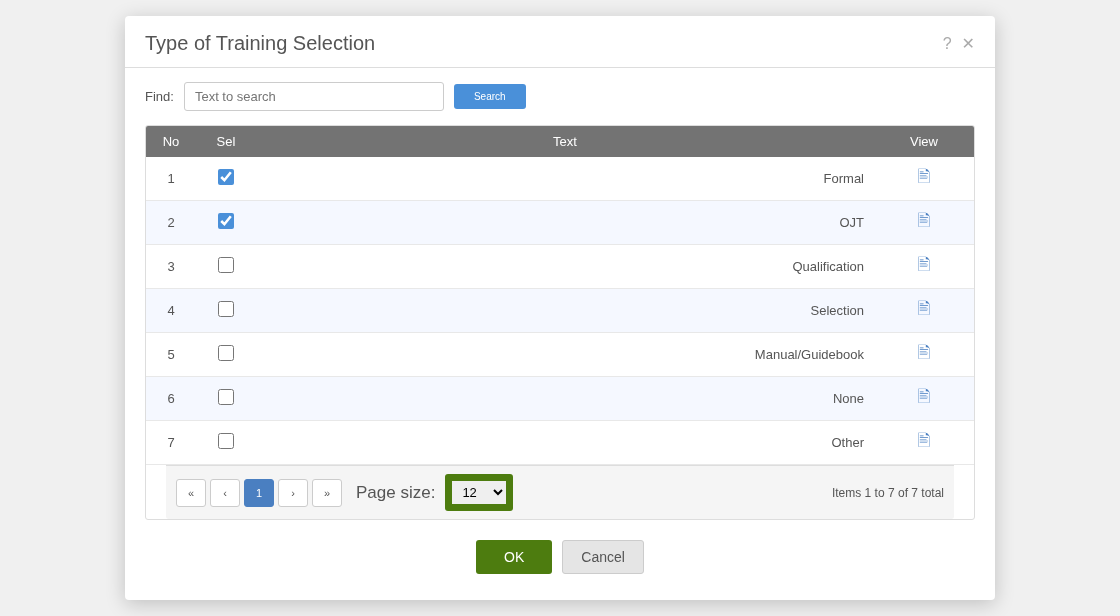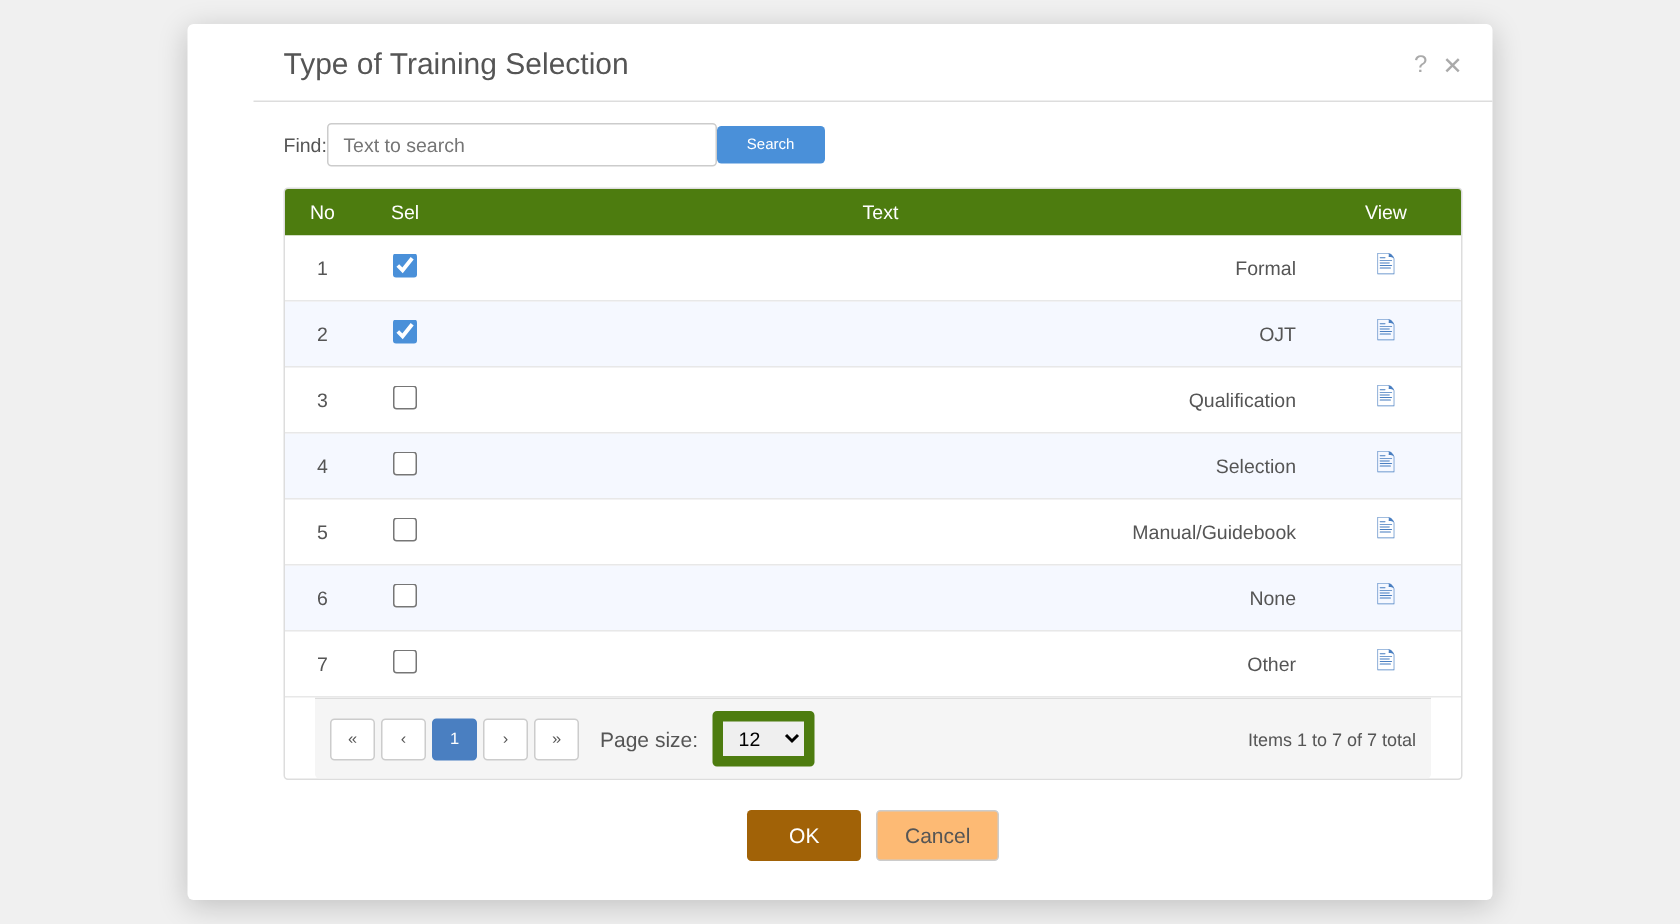"Type of Training Selection" .dialog { padding-left: 44px -> none }
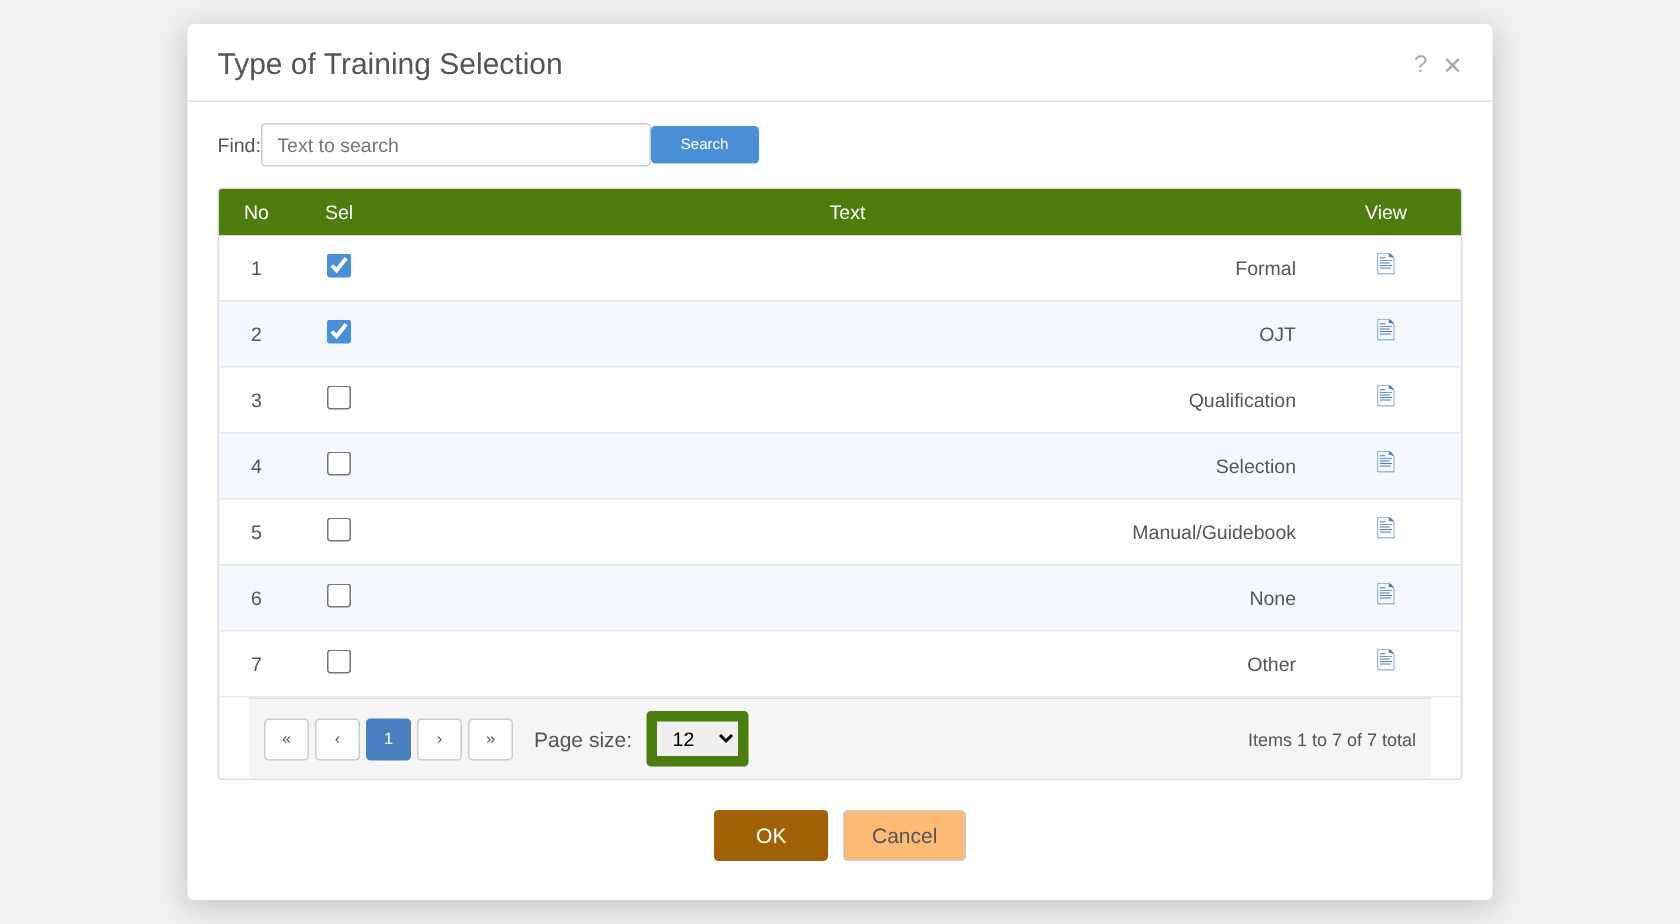"Find:" .search-bar { gap: none -> 10px }
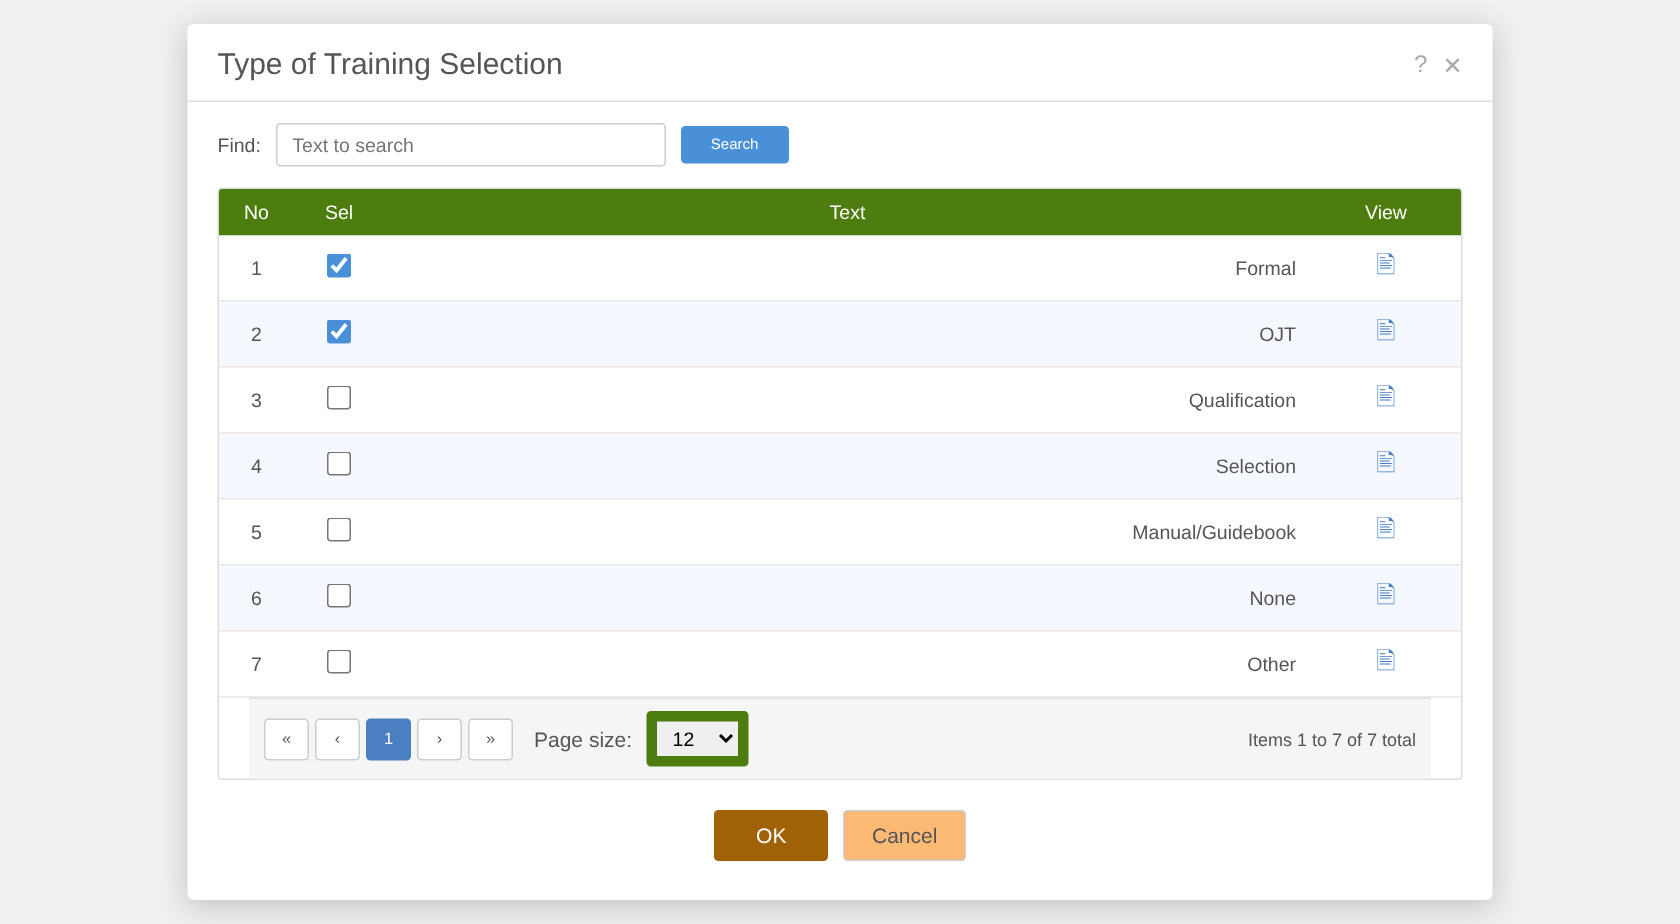"No" thead tr th { background: #4d7c0f -> #737373 }
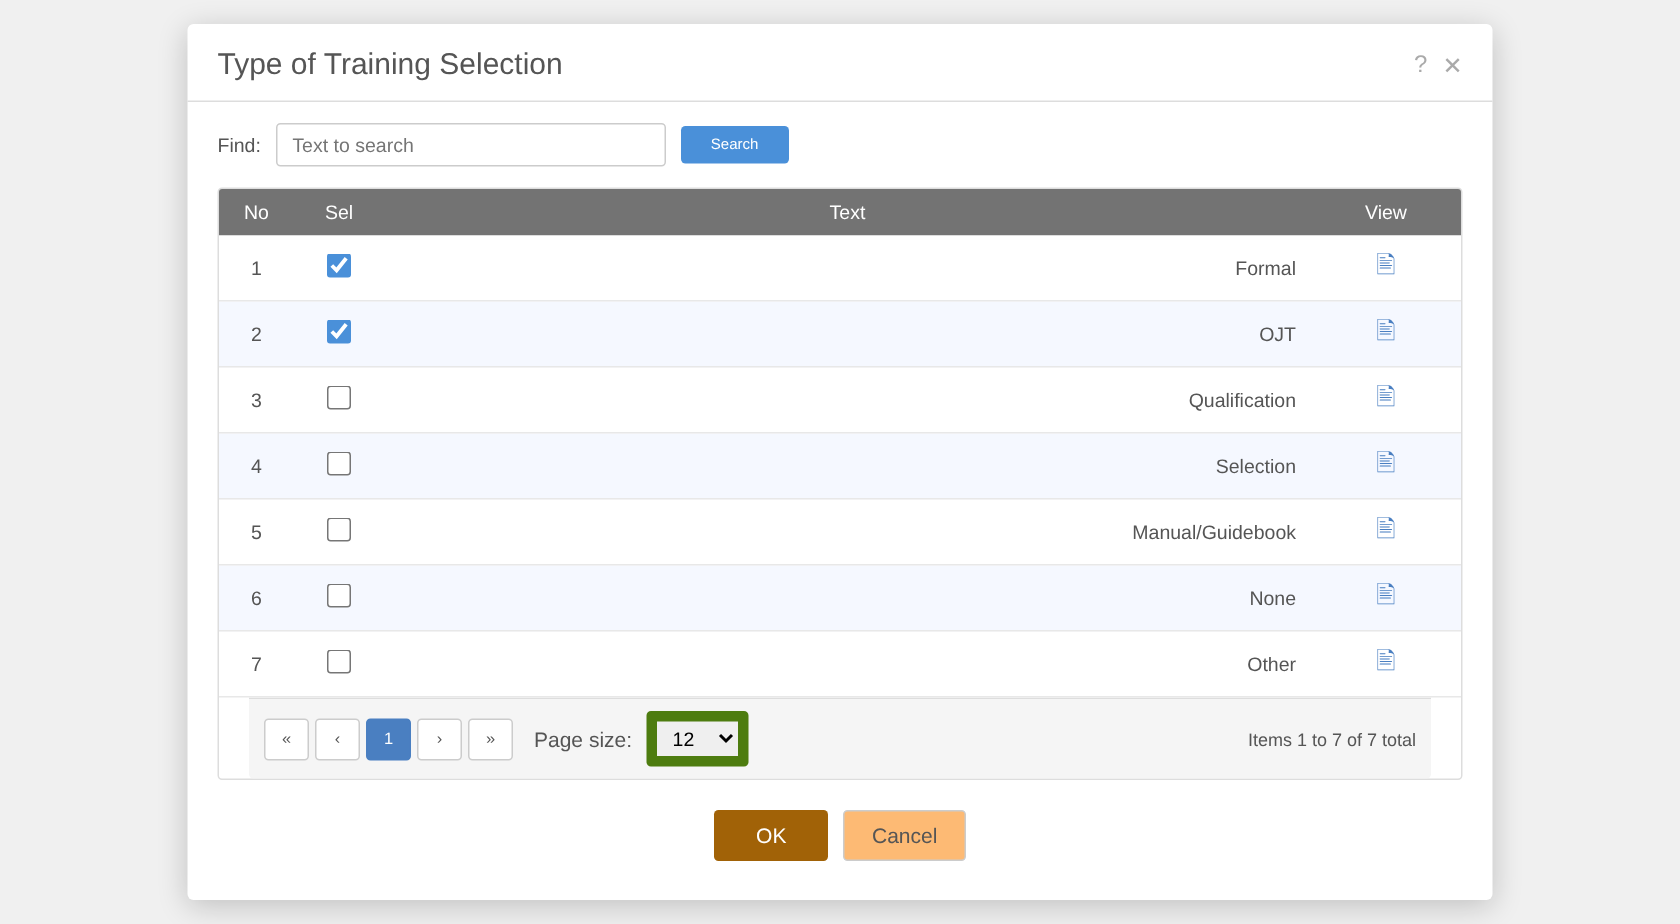"Page size:" .page-size-label { font-size: 14px -> 17px }
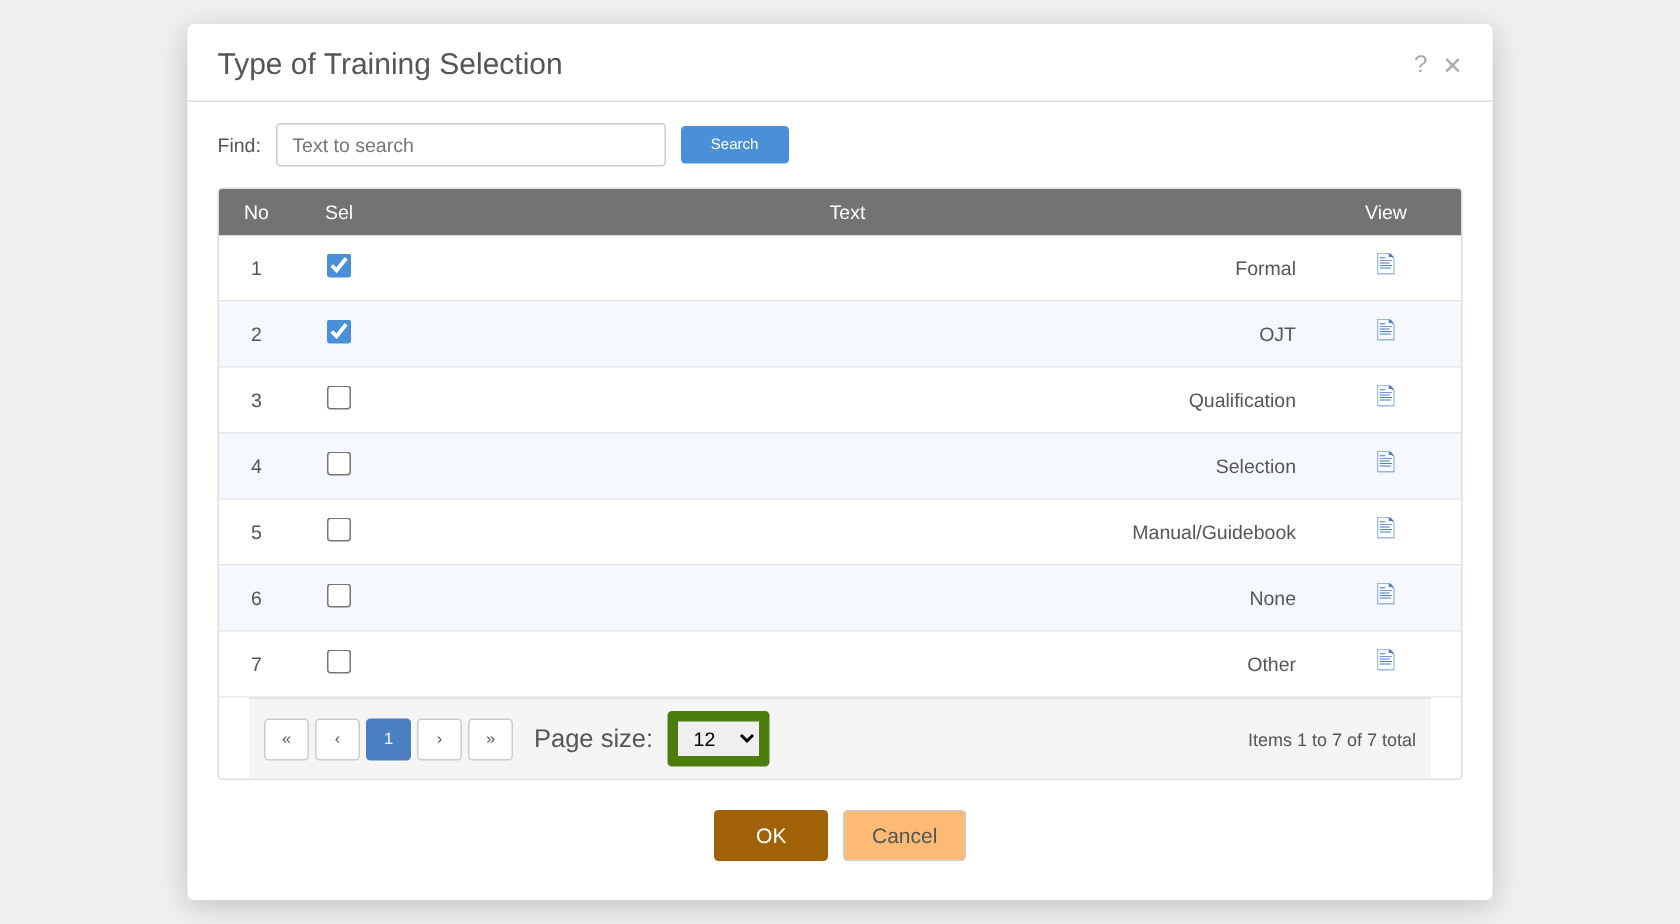"OK" .ok-btn { background: #a16207 -> #4d7c0f }
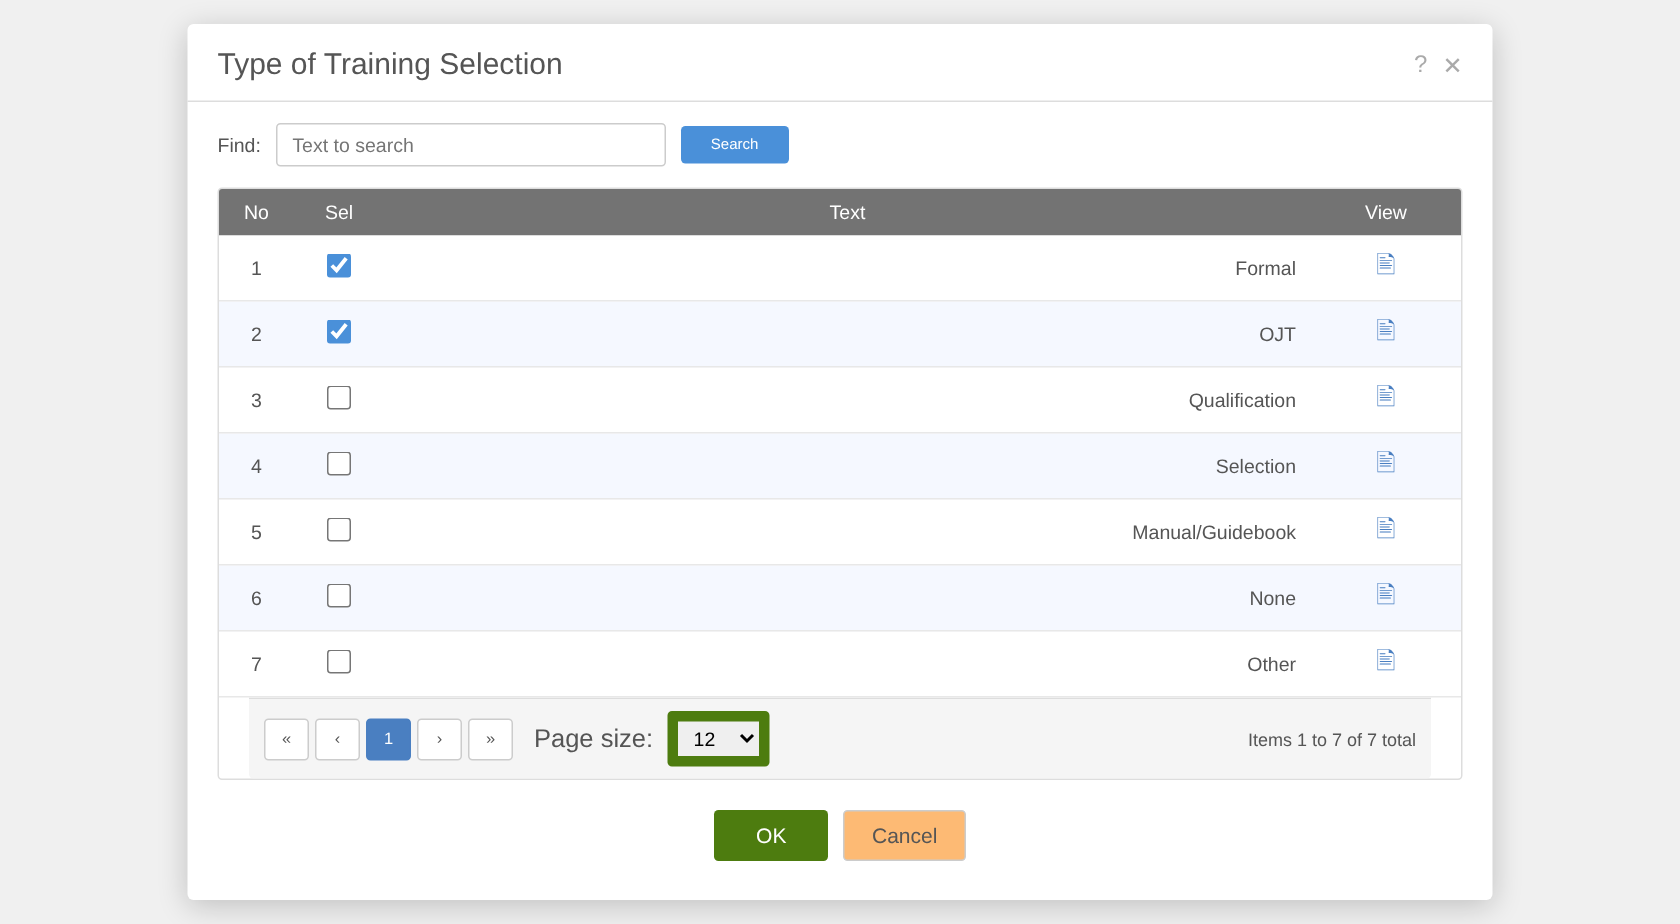"Cancel" .cancel-btn { background: #fdba74 -> #e5e5e5 }
